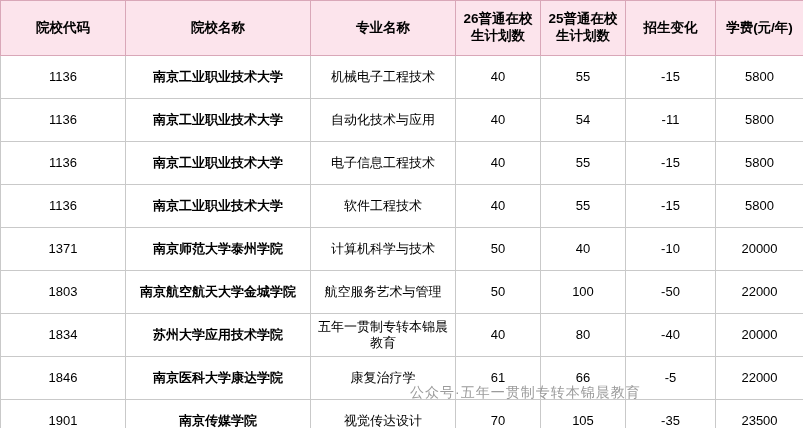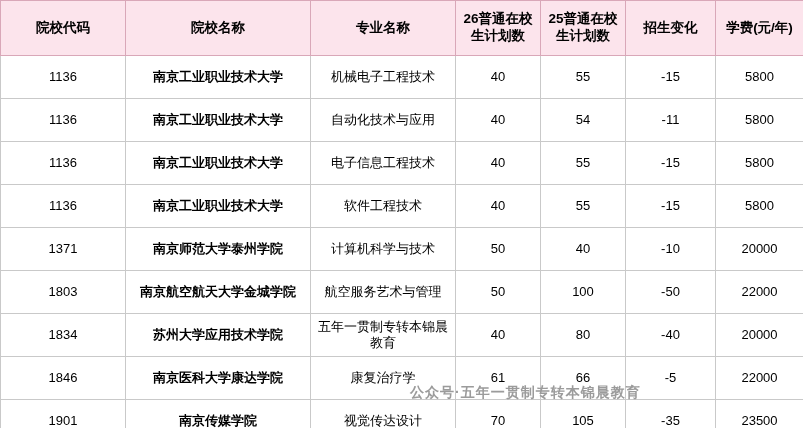"公众号·五年一贯制专转本锦晨教育" .wm { font-weight: bold -> none }
